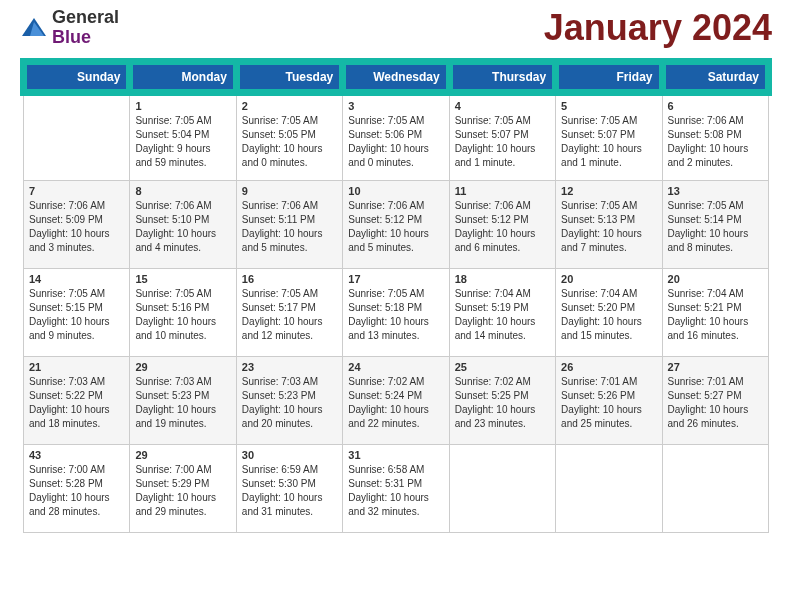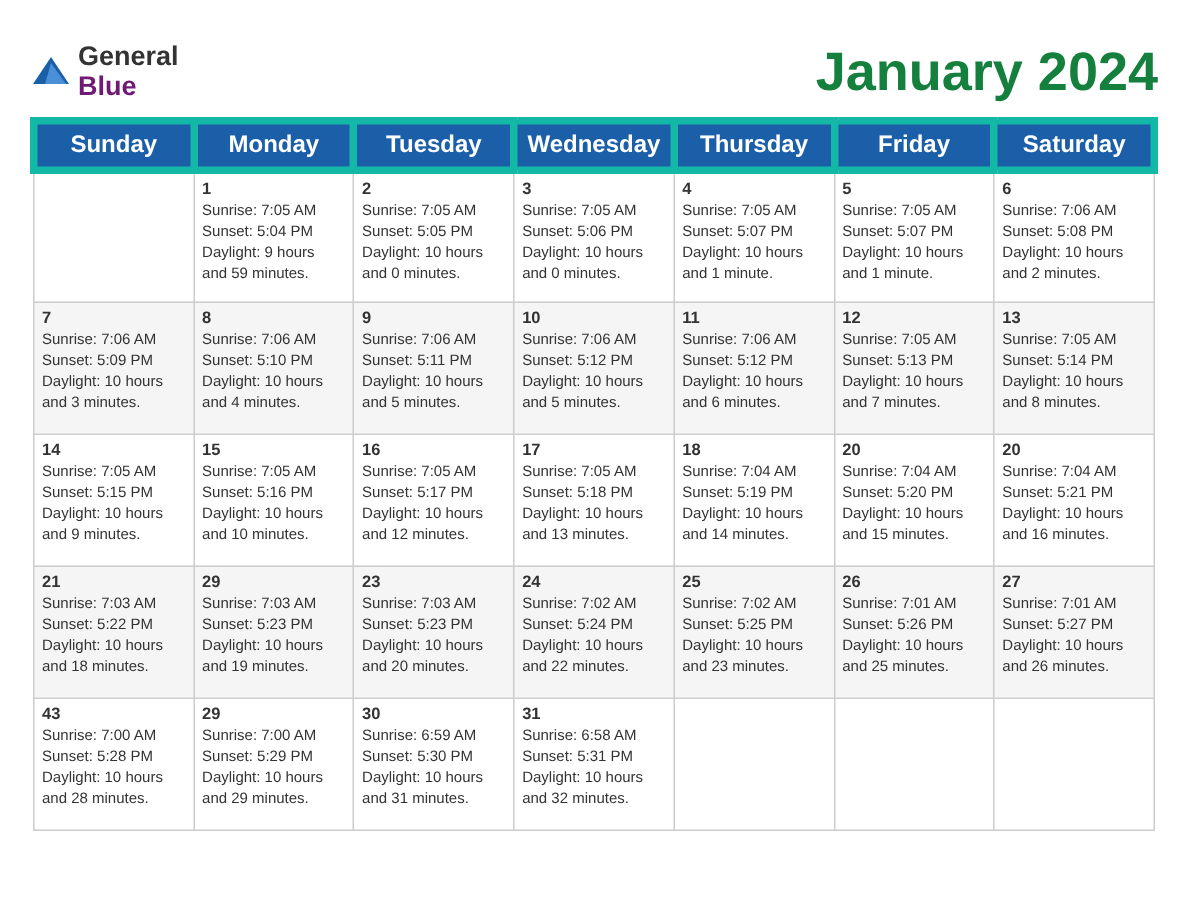"General" .container { padding: 28px 20px 10px 20px -> 8px 20px 10px 20px }
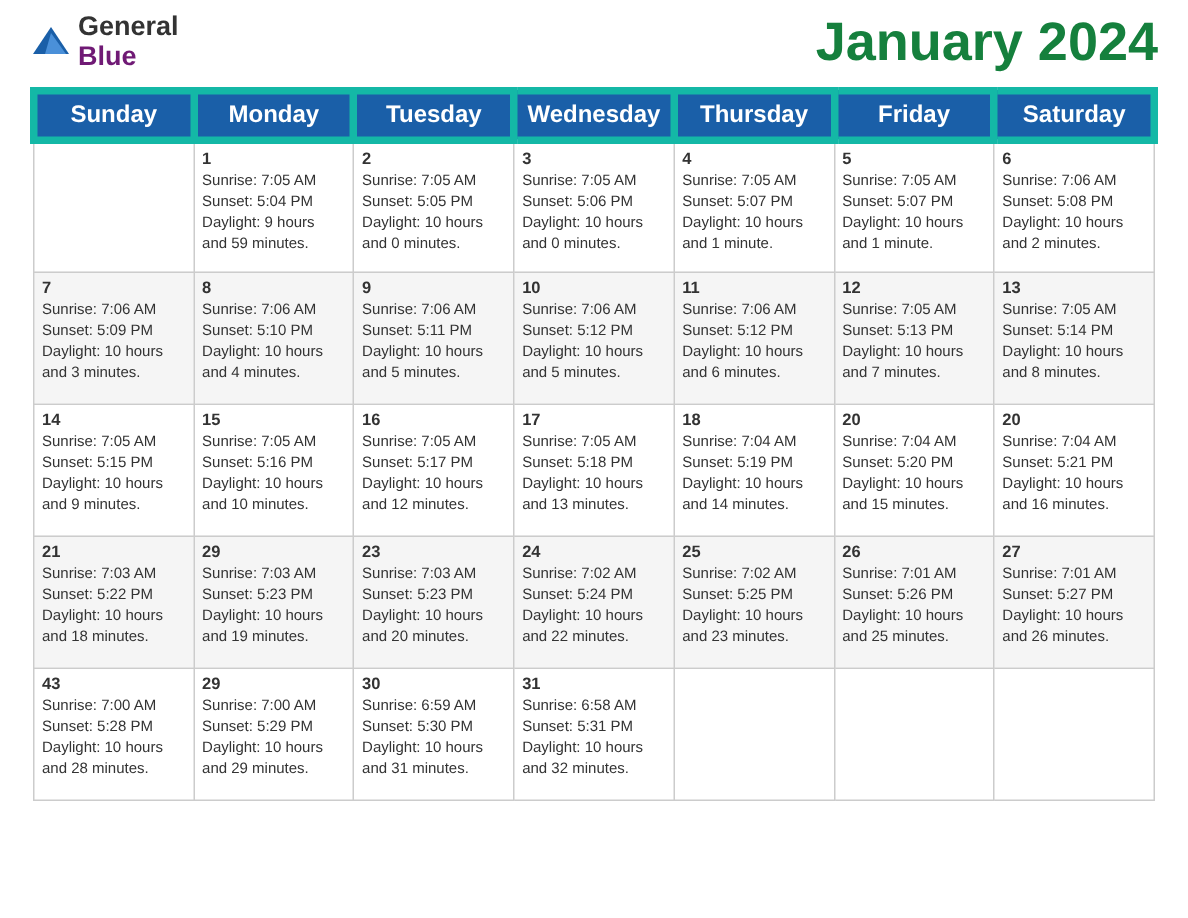"January 2024" .month-title { color: #15803d -> #7f1d1d }
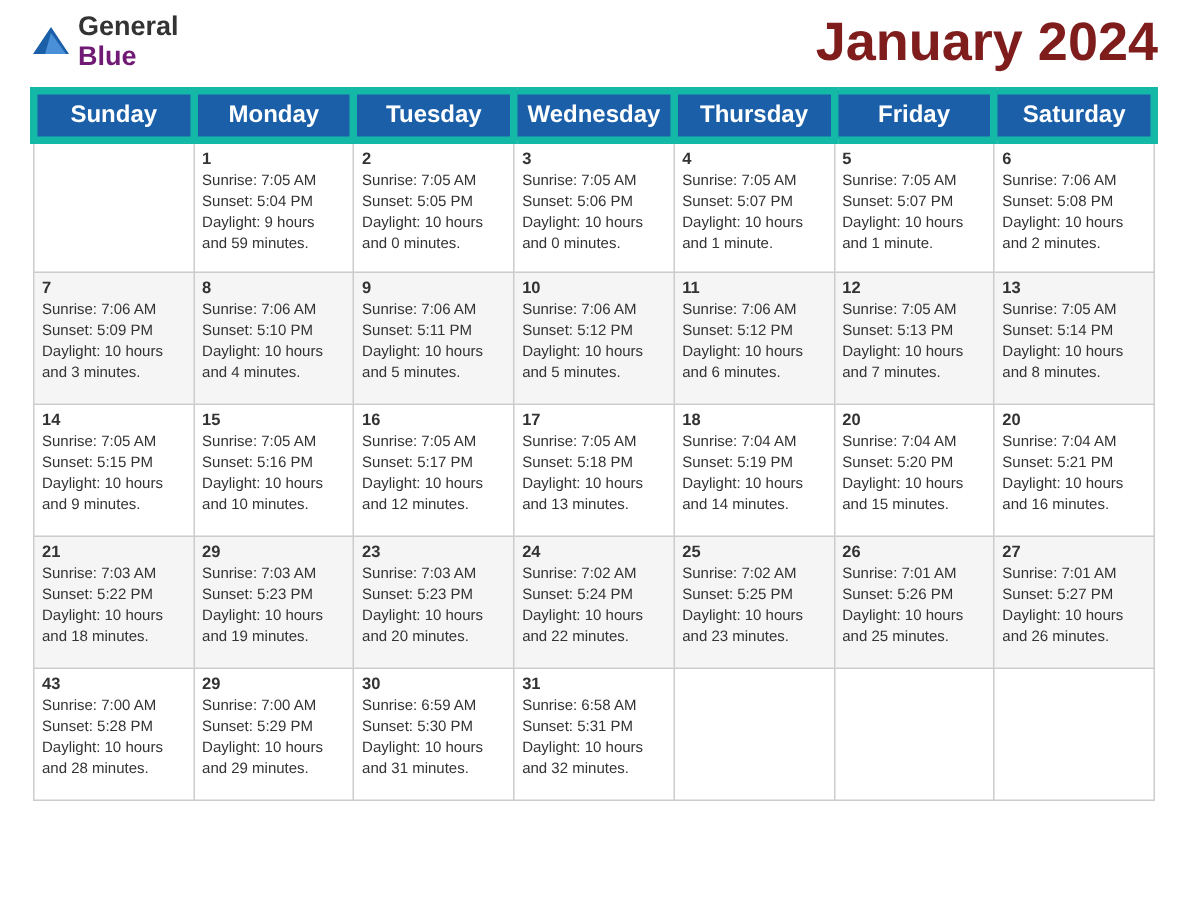"Sunday" .calendar th { border: 5px solid #14b8a6 -> 7px solid #14b8a6; font-size: 16px -> 12px; text-align: center -> right }
